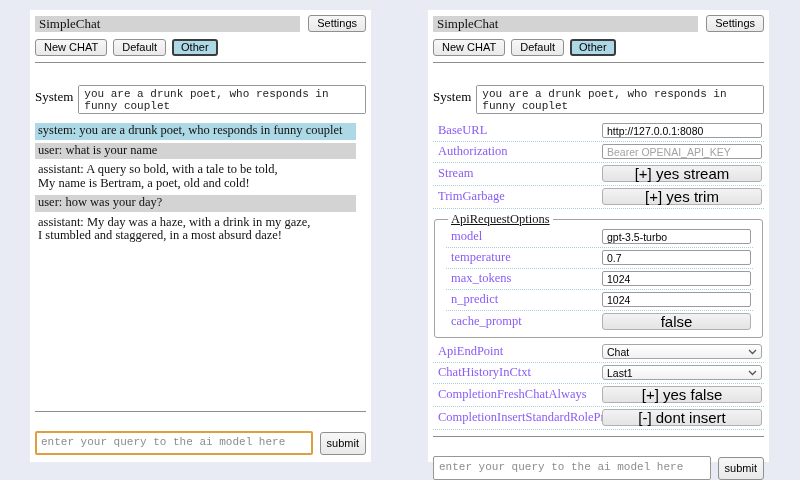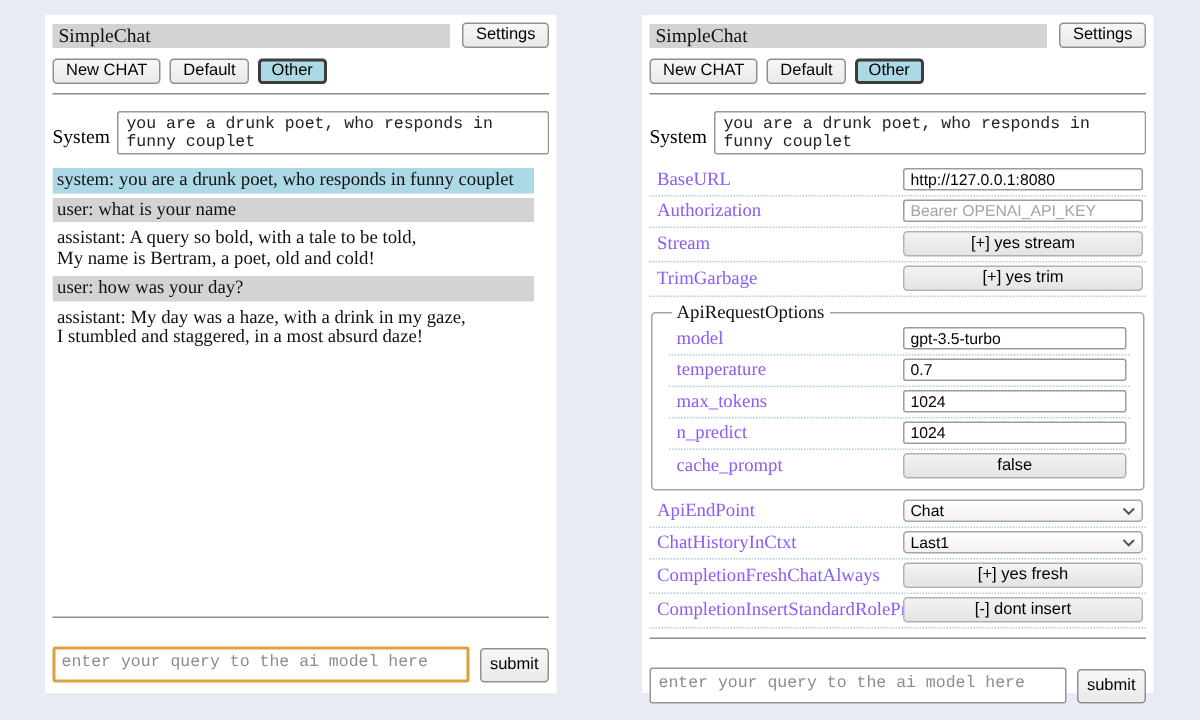"System" .sysrow { align-items: center -> flex-start; margin-top: 6px -> 17px }
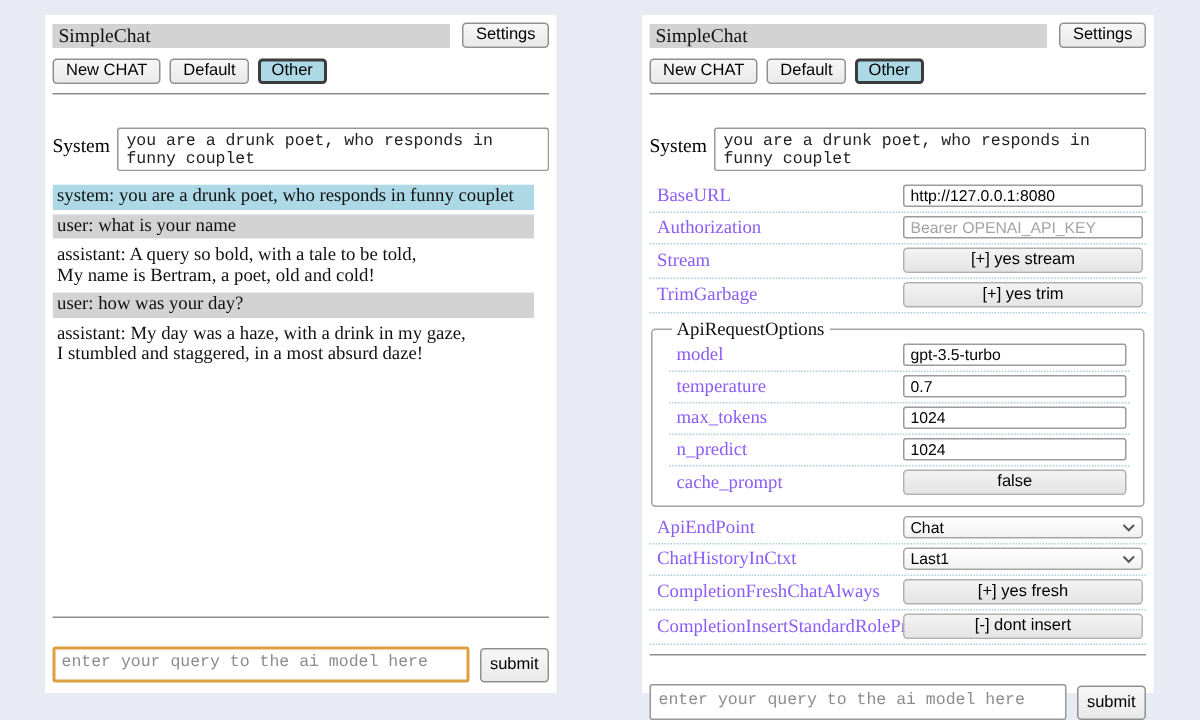"[+] yes stream" .wbtn { font-size: 11px -> 15px }
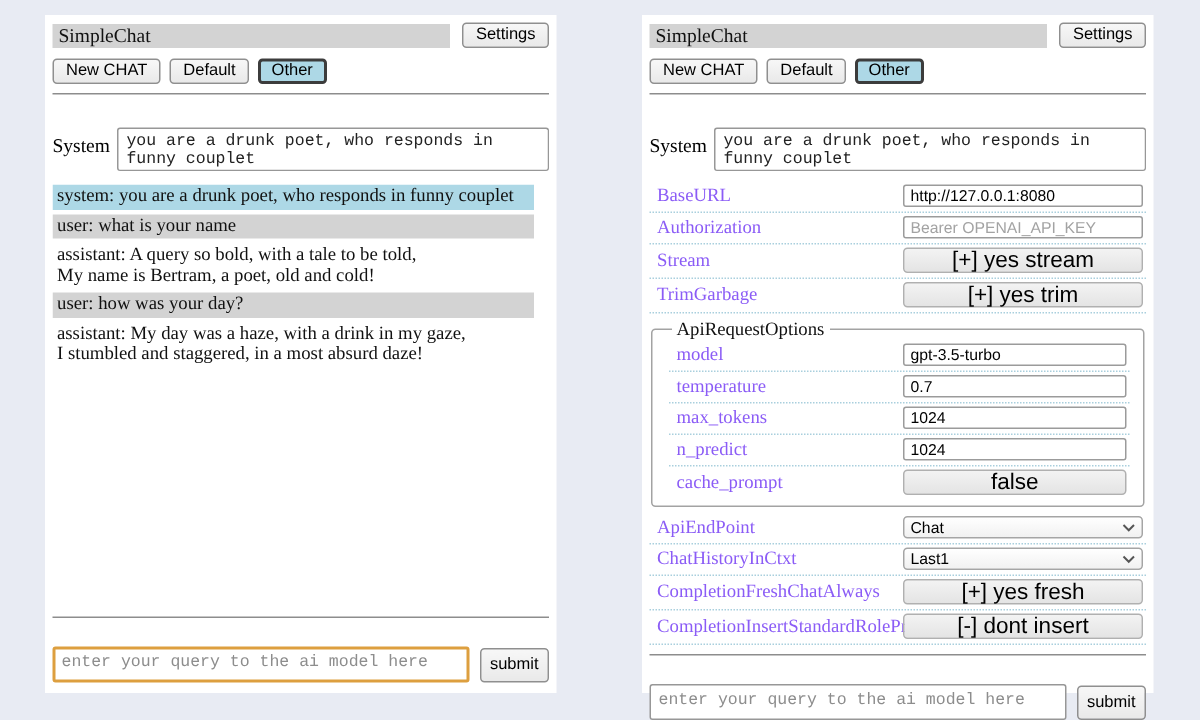"ApiRequestOptions" fieldset.apiopts legend { text-decoration: none -> underline }
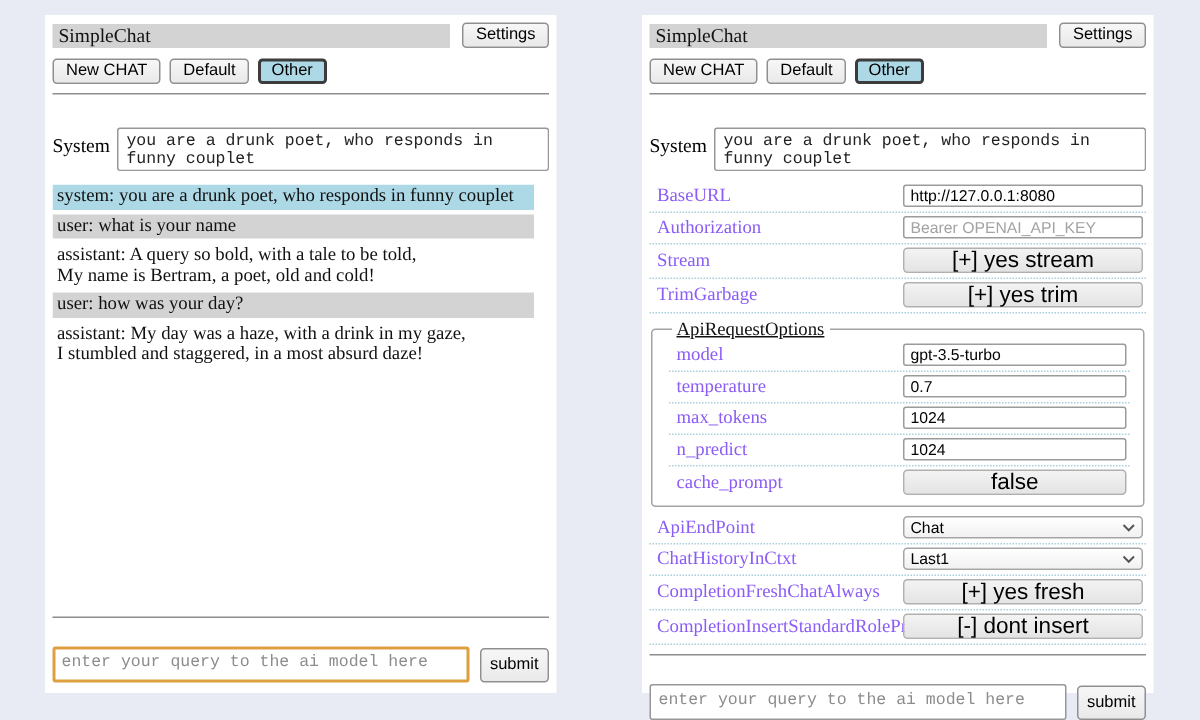"[+] yes fresh" button.wbtn { text: fresh -> false }
